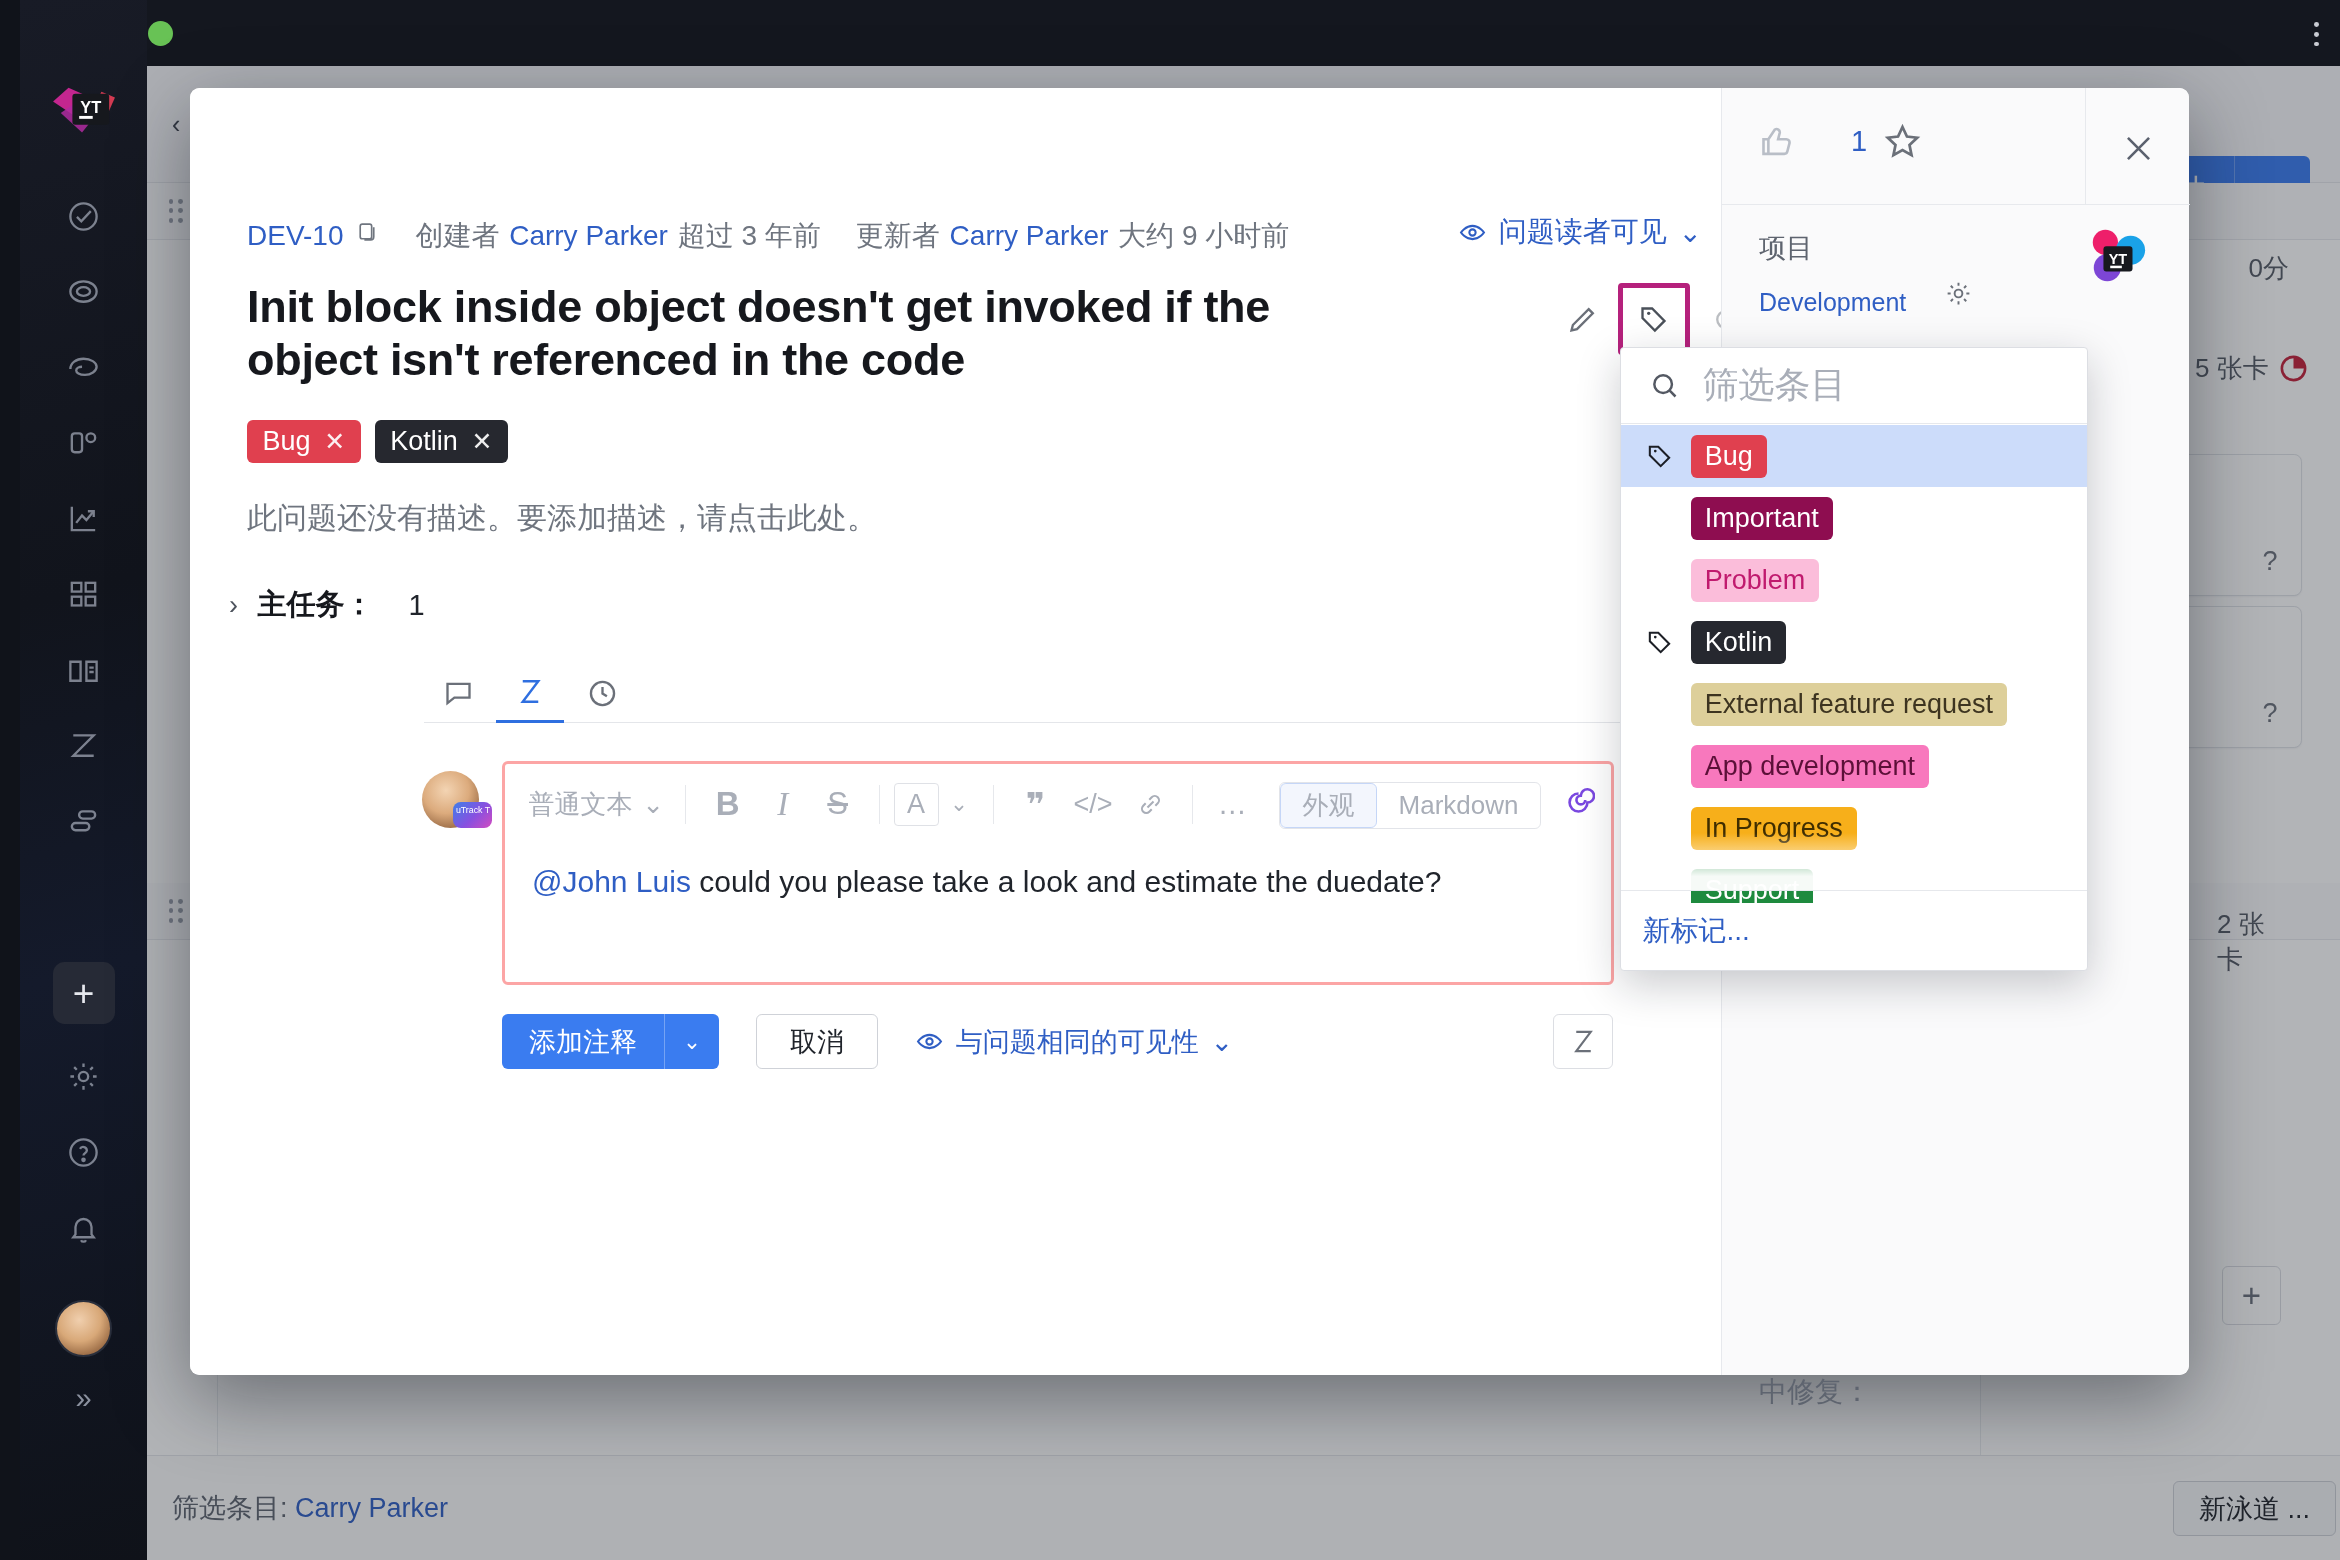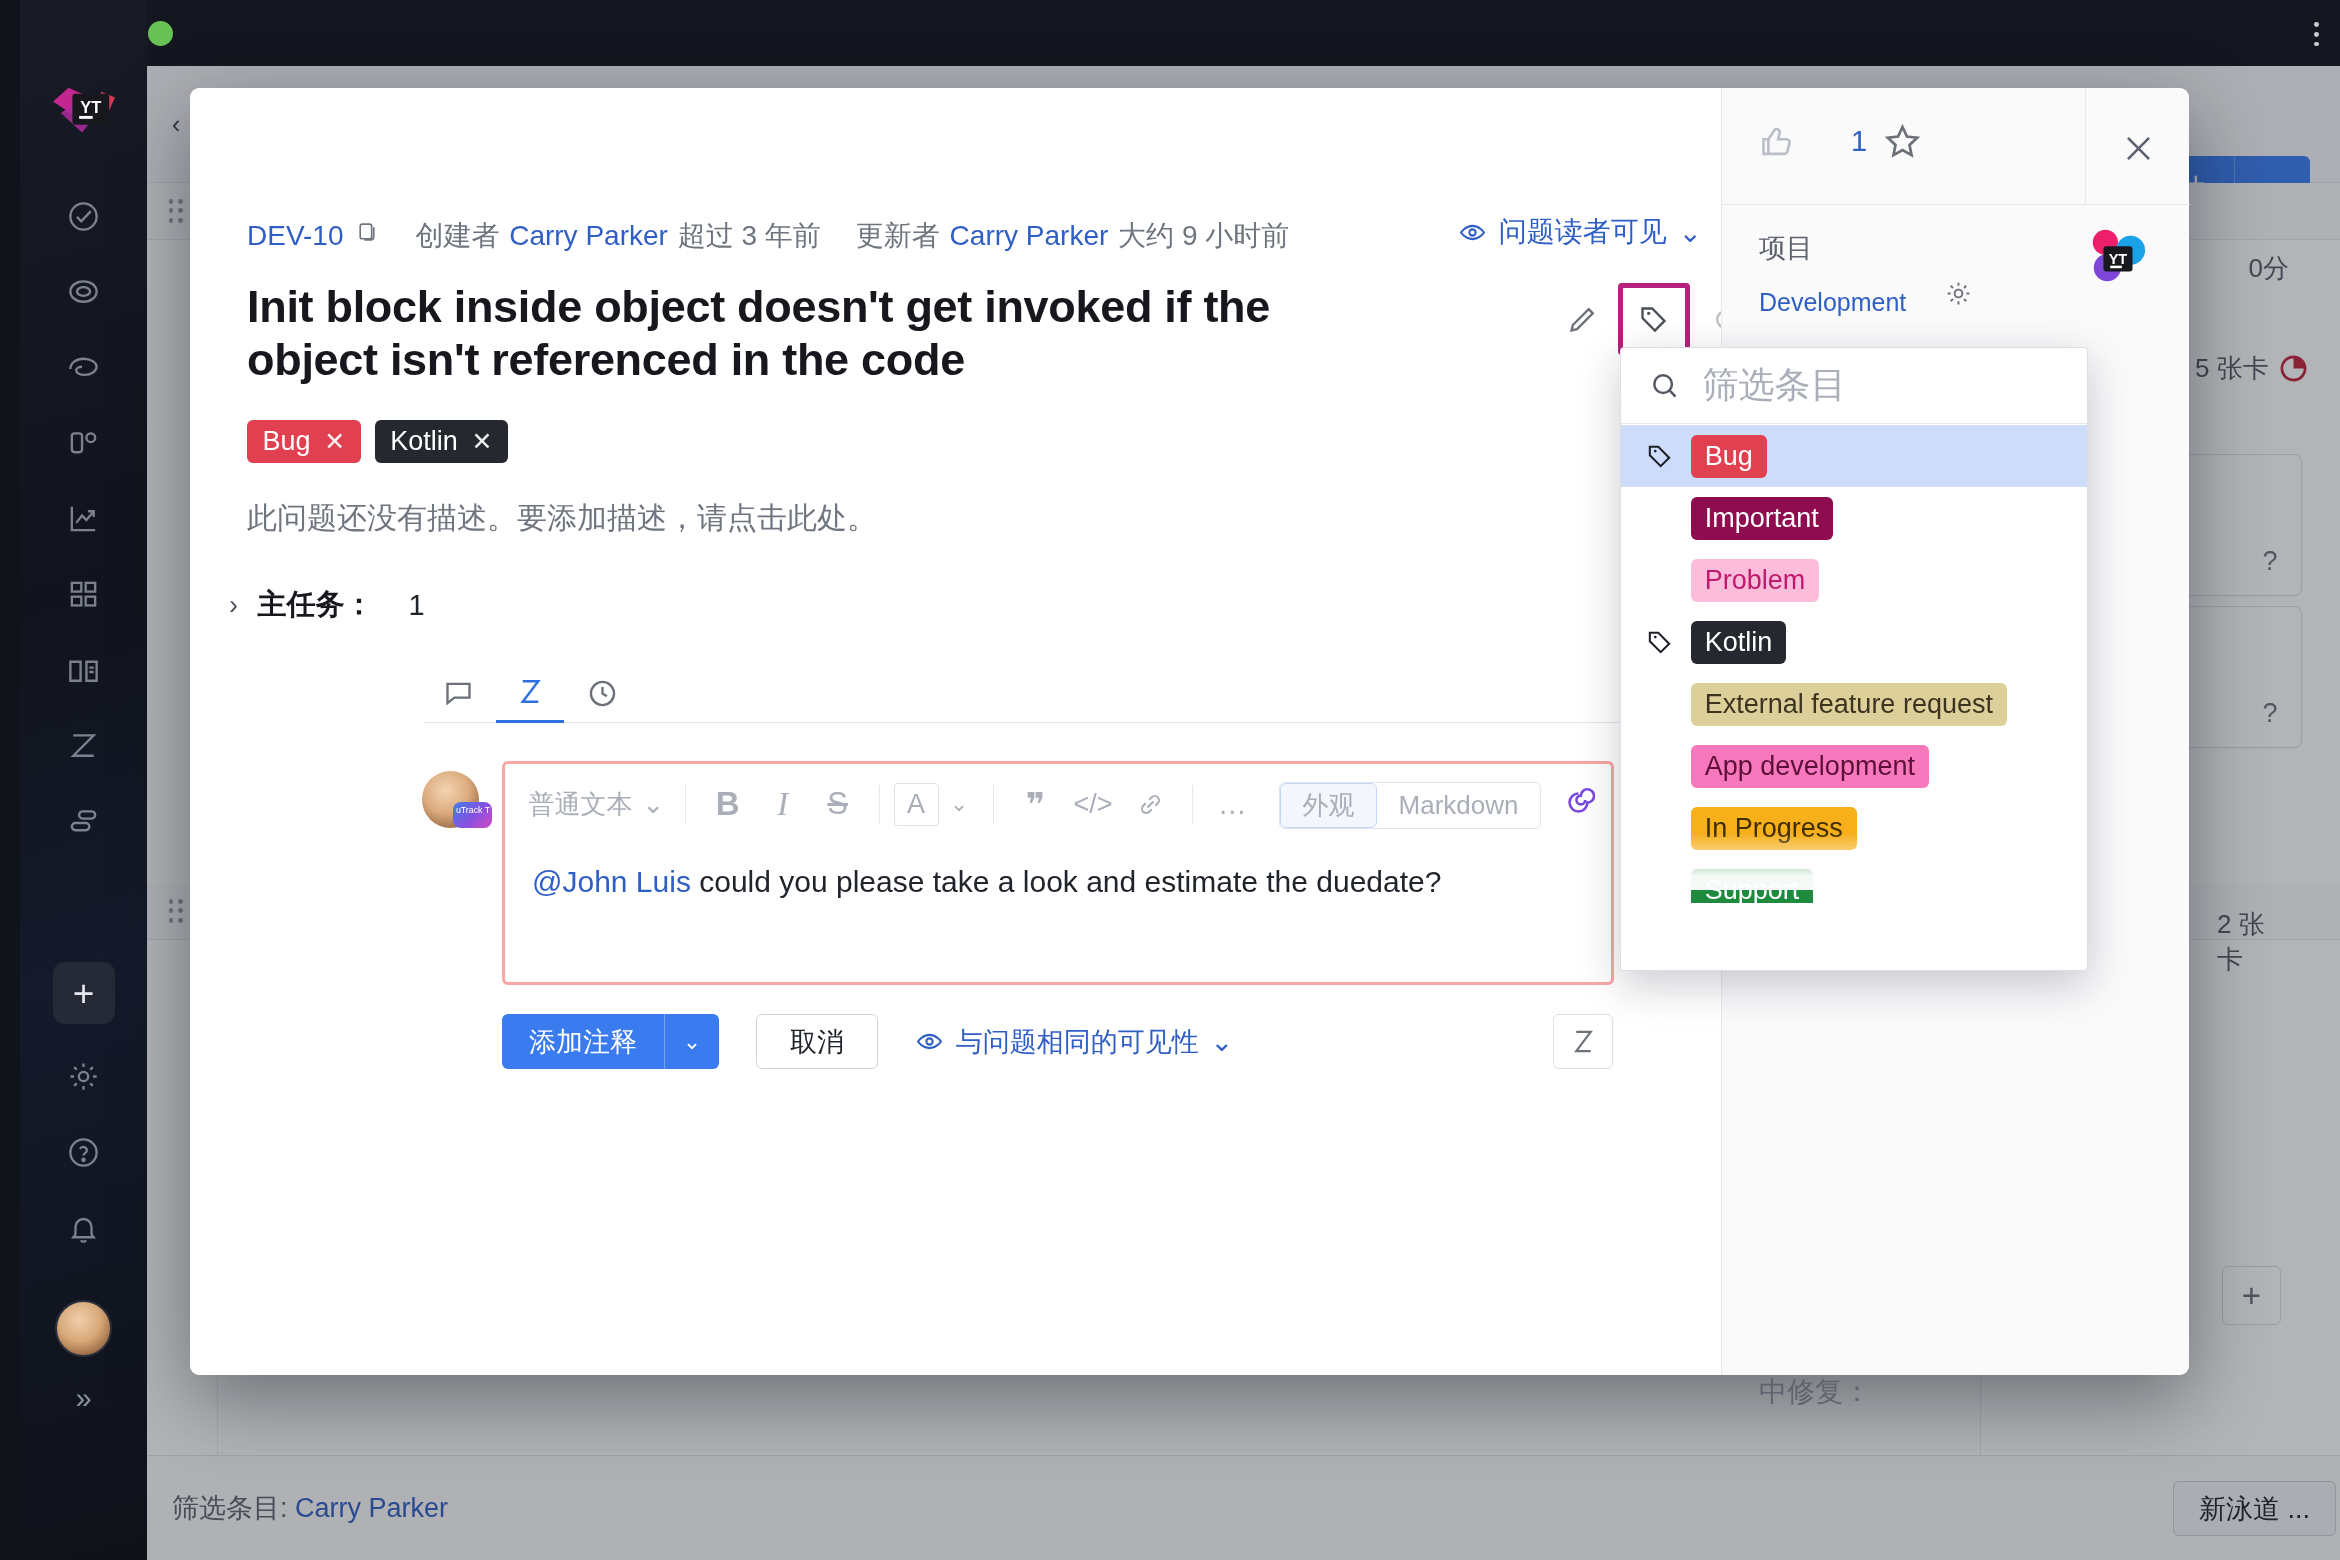"新标记..." div { html: none -> <div> <span>新标记...</span> </div> }
